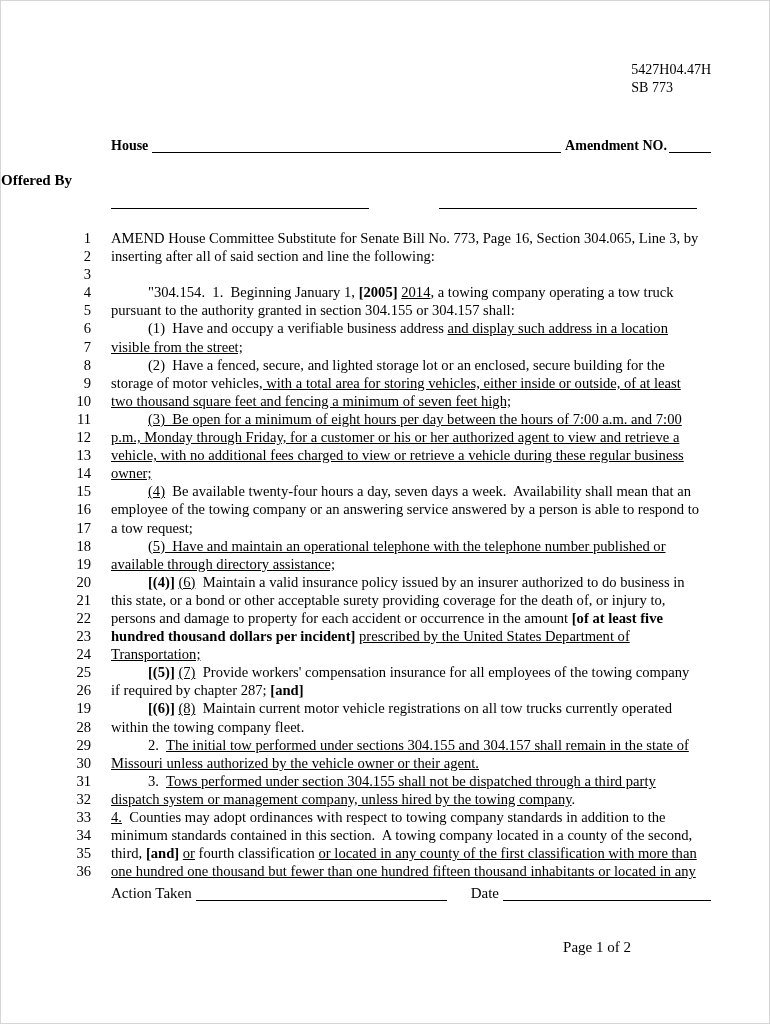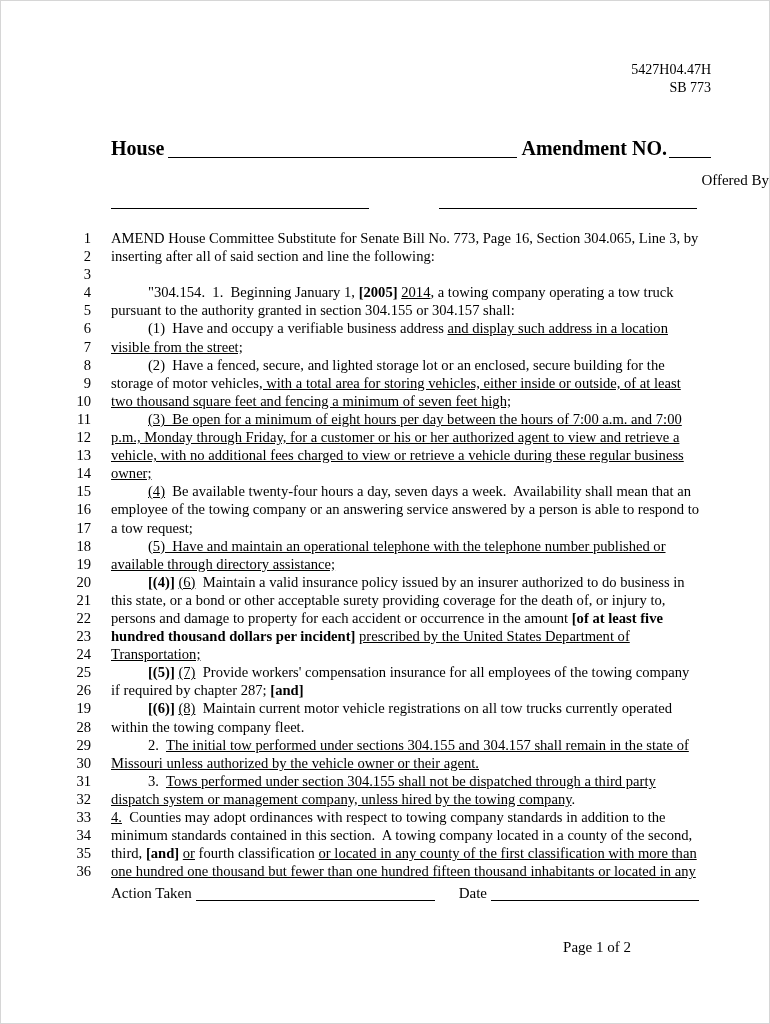"5427H04.47H" .doc-header { text-align: right -> left }
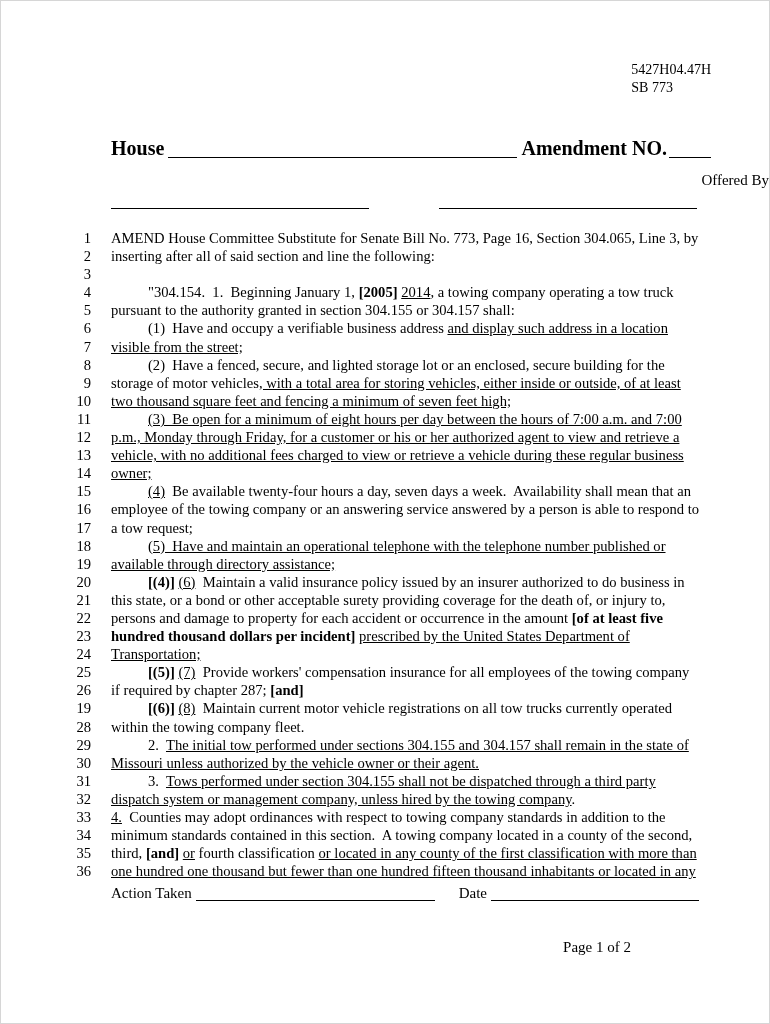"House" .house-row { font-size: 20px -> 14px }
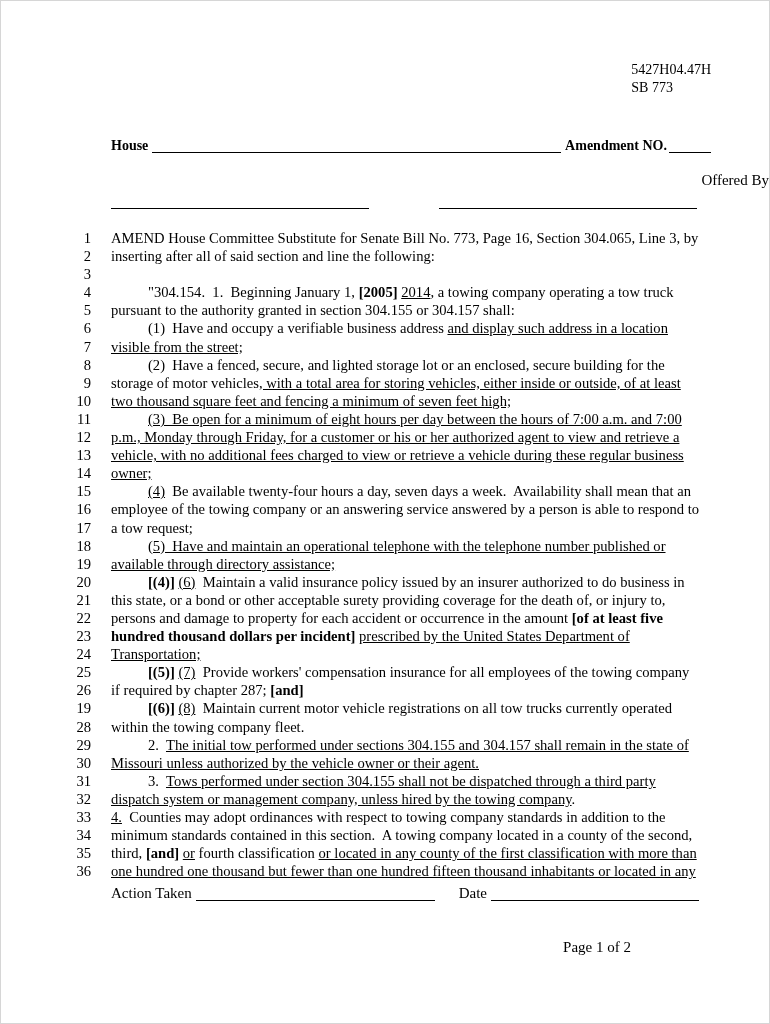"Offered By" .offered-by { font-weight: normal -> bold; text-align: right -> left }
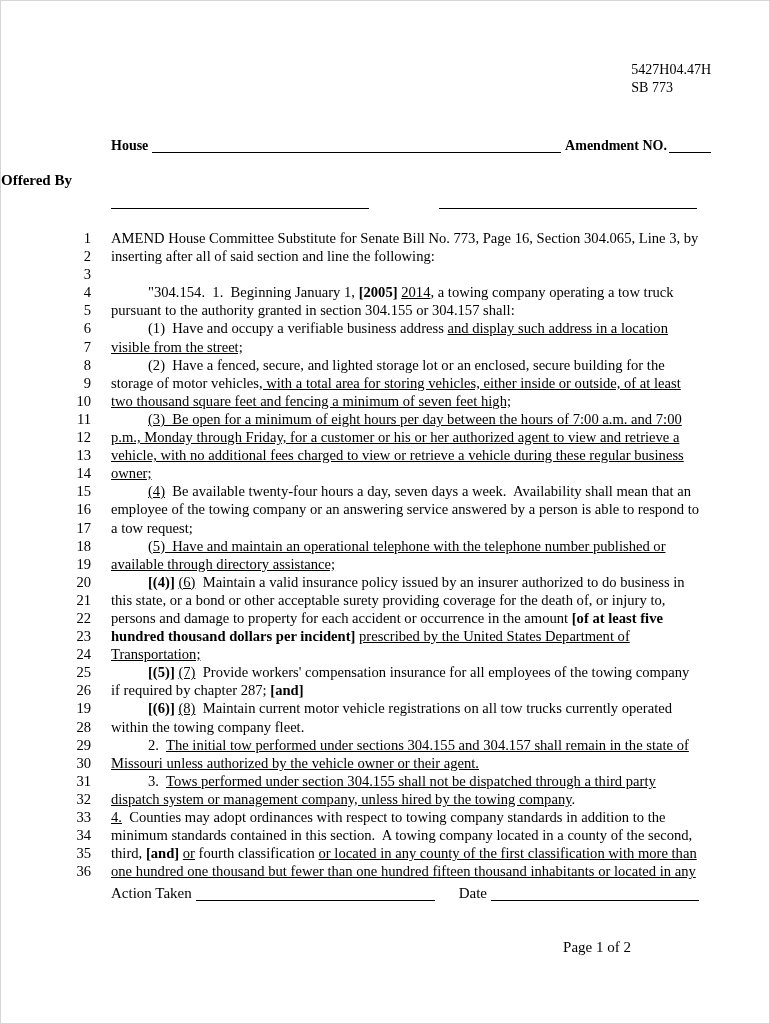"Action Taken" .action-row { right: 70px -> 58px }
